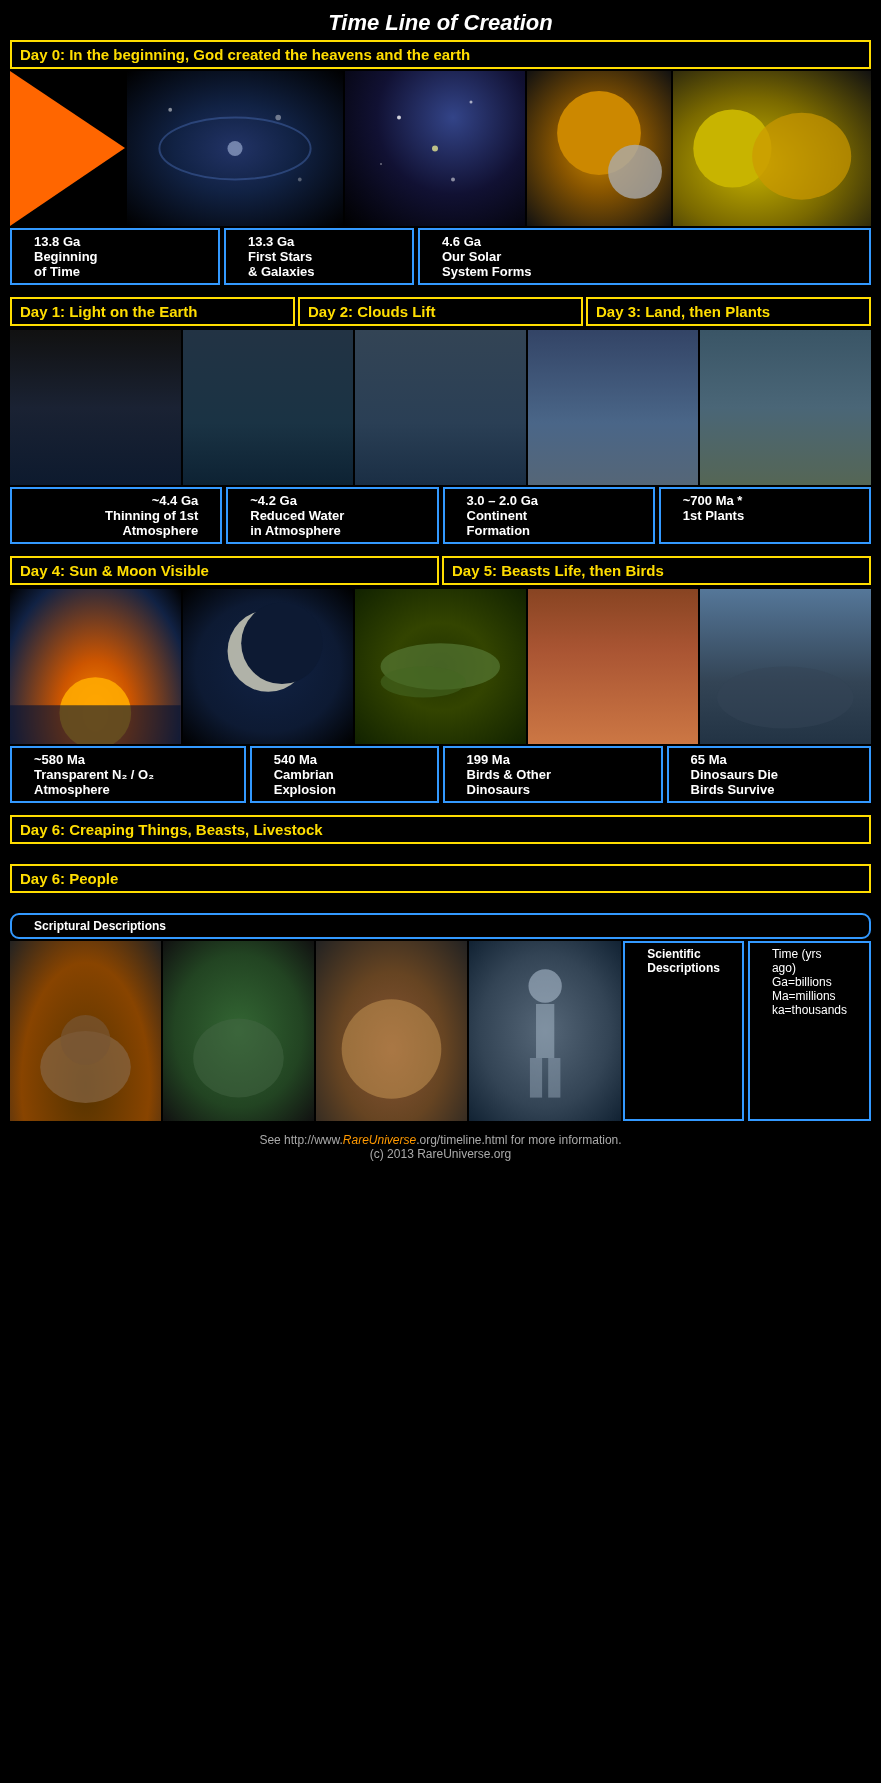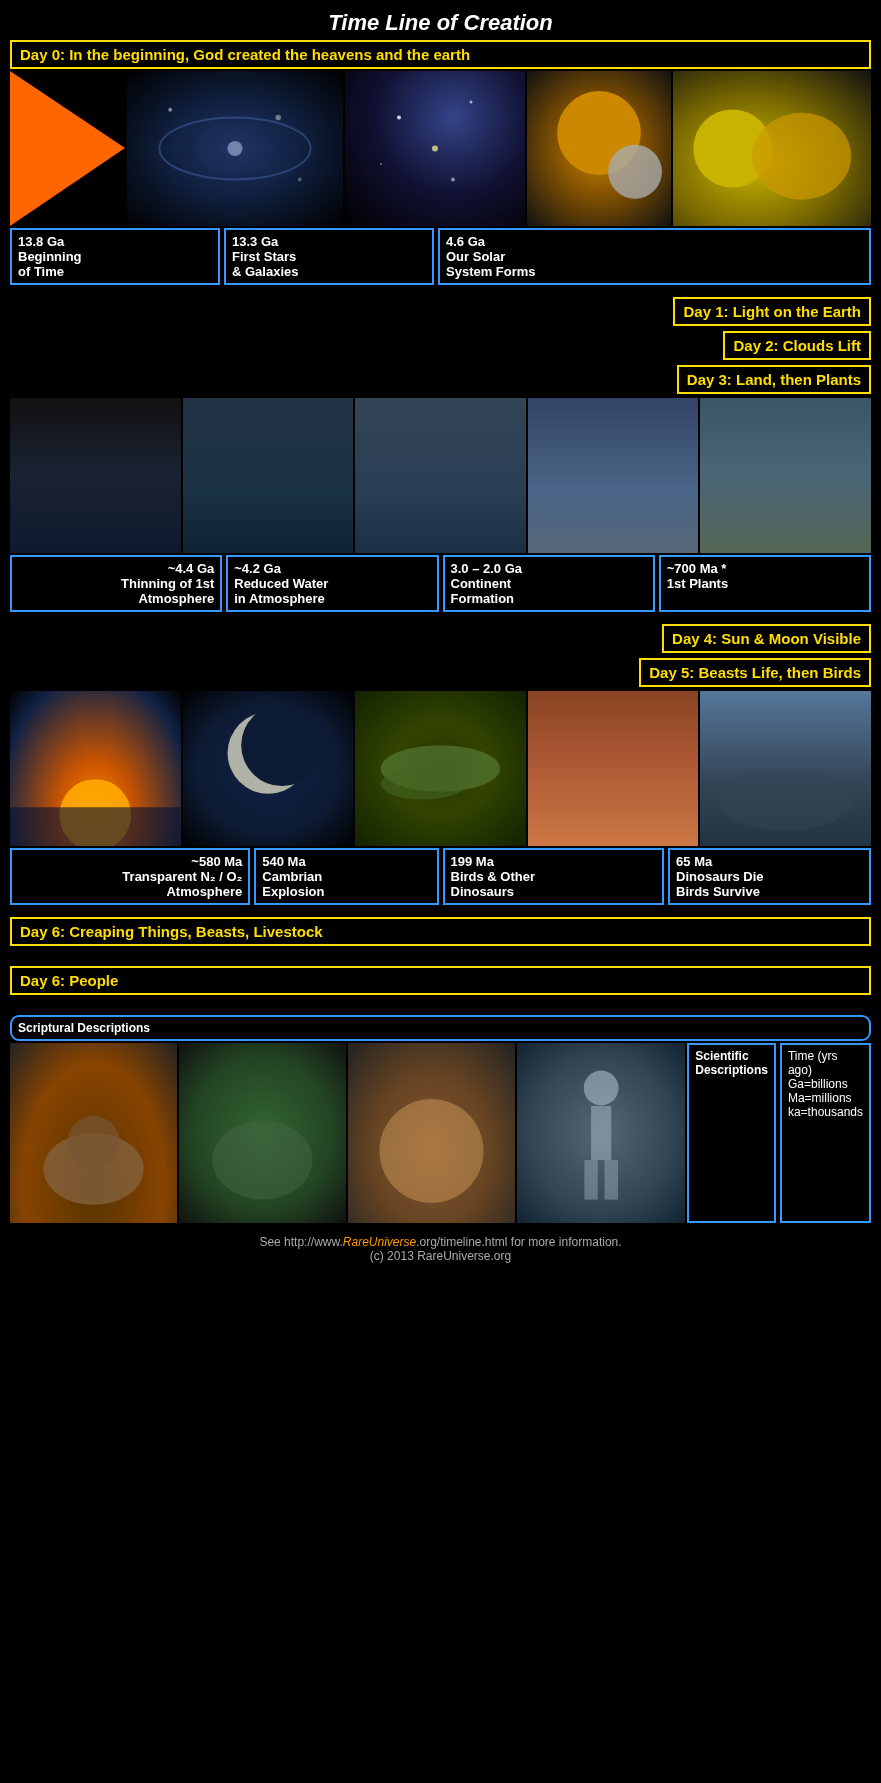"13.8 Ga" .info-box { padding: 4px 6px -> 4px 22px }
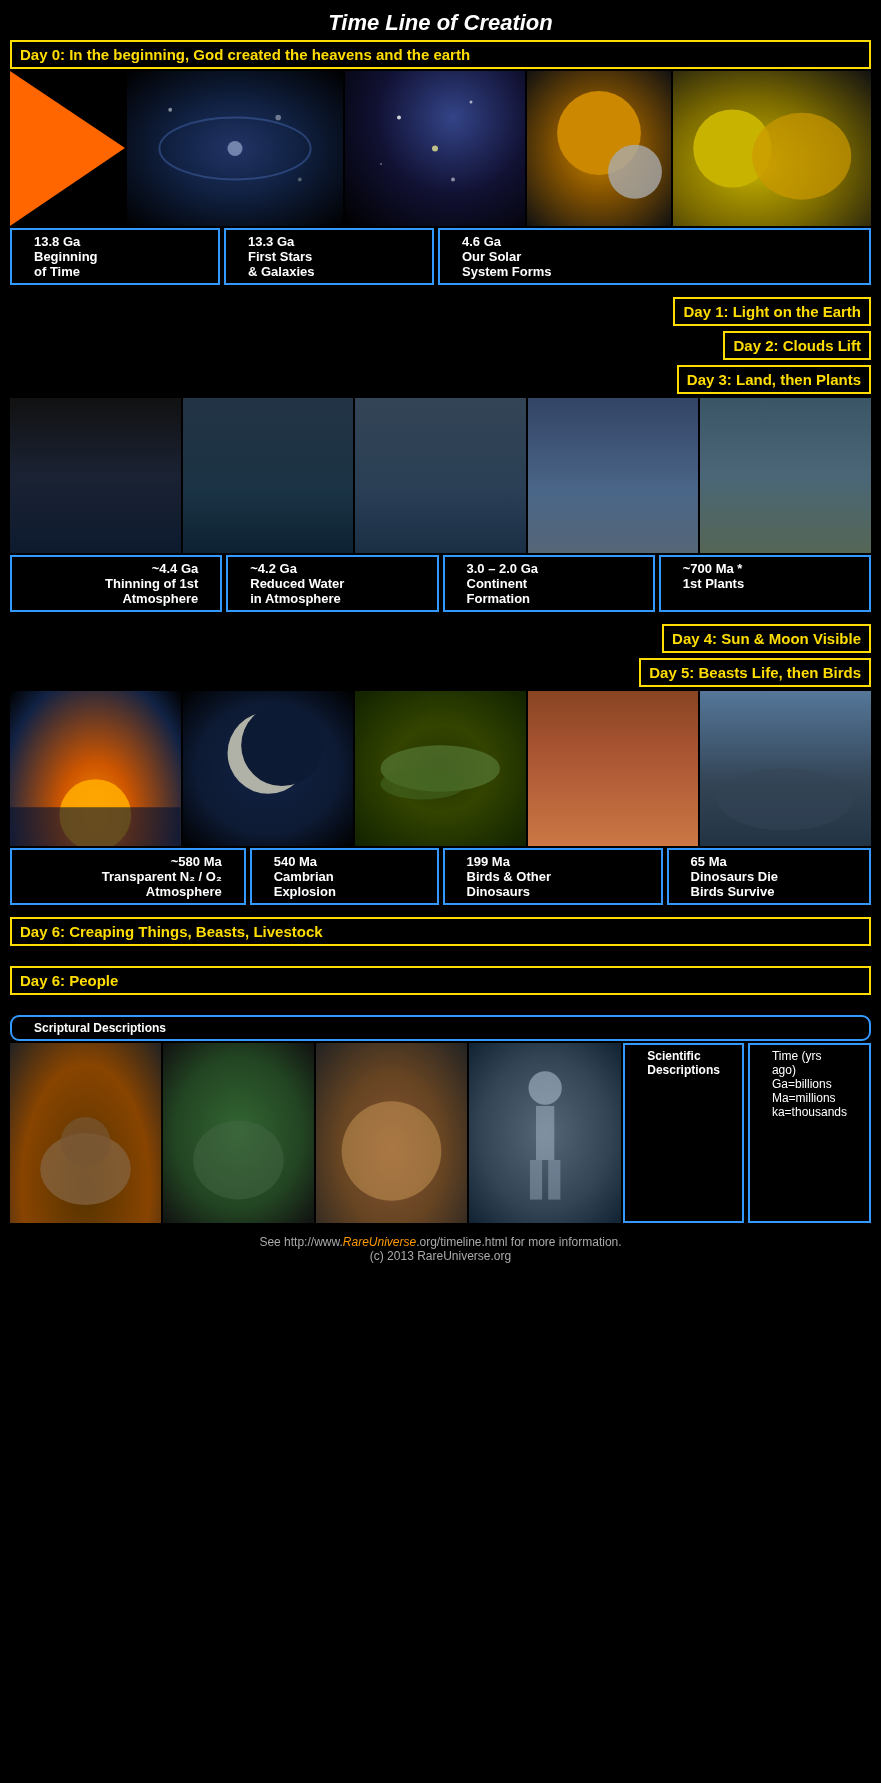"13.3 Ga" div.info-box { width: 210px -> 190px }
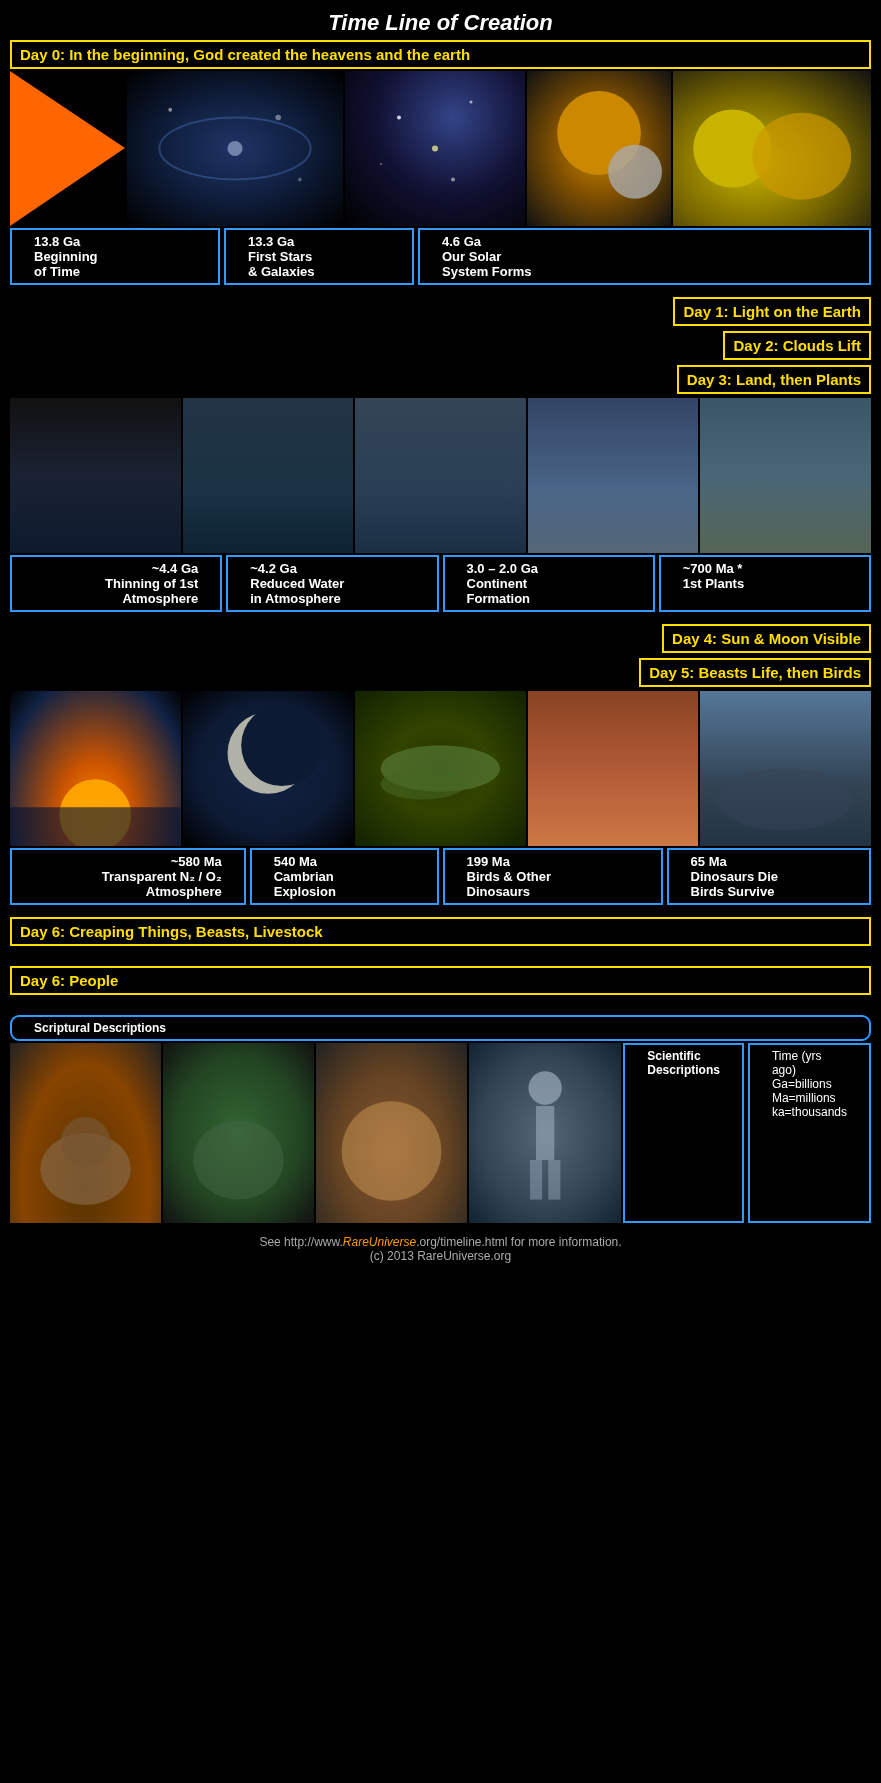"Day 1: Light on the" .banner-pair { align-items: flex-end -> none; flex-direction: column -> row }
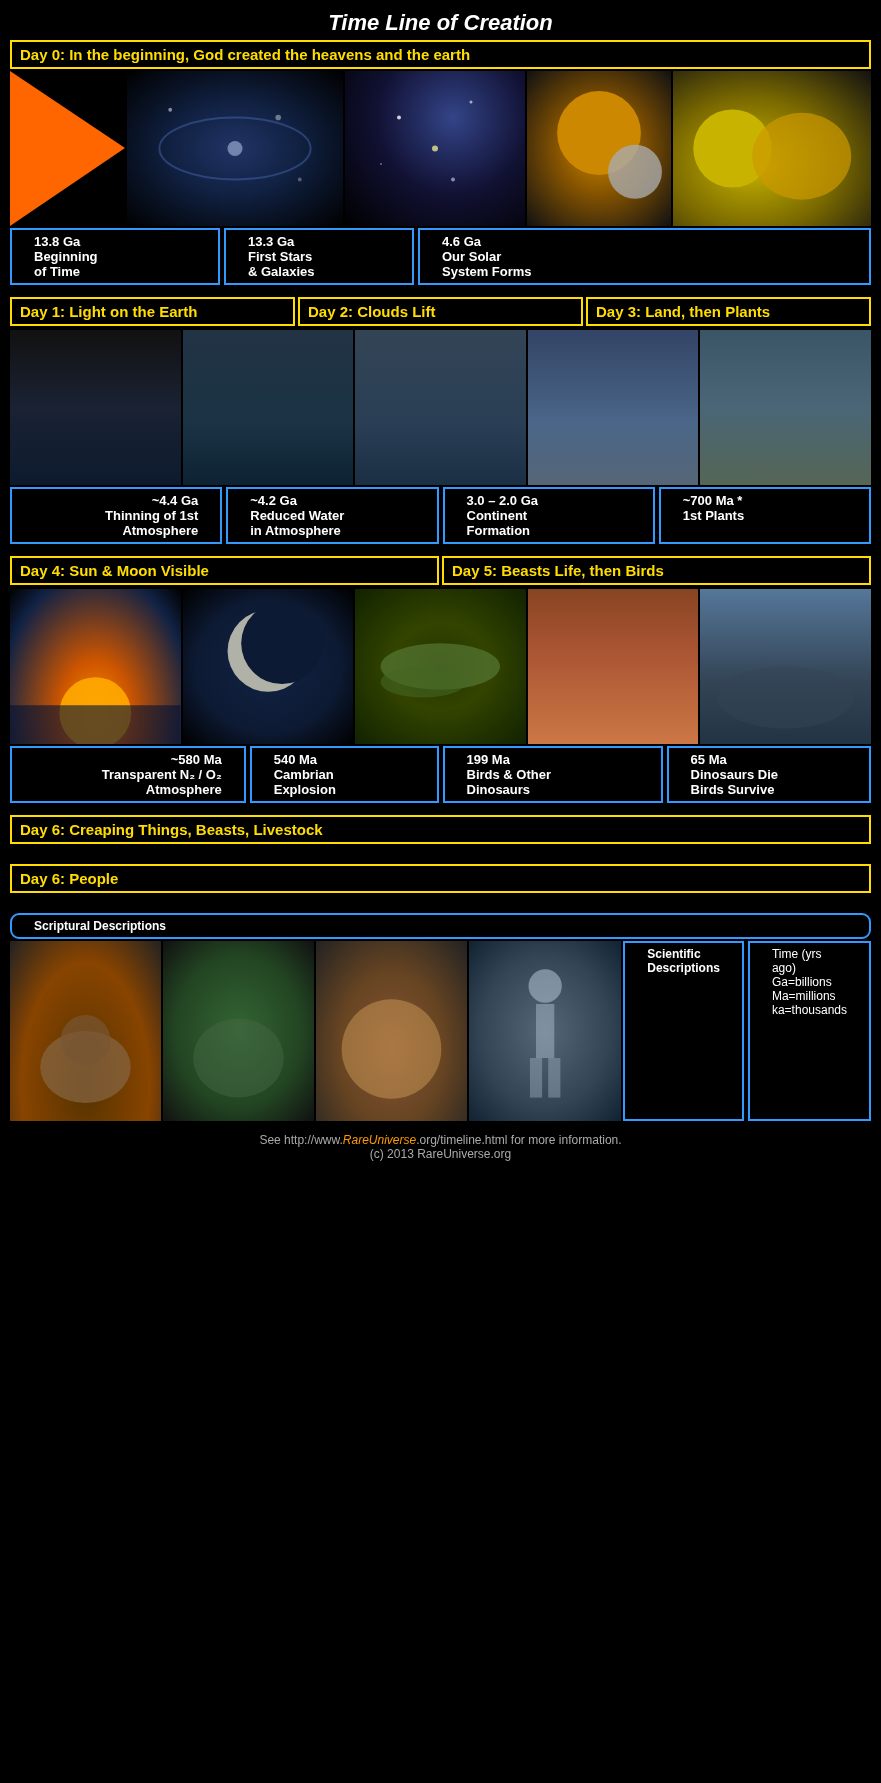"~580 Ma" div.info-box { text-align: right -> none }
